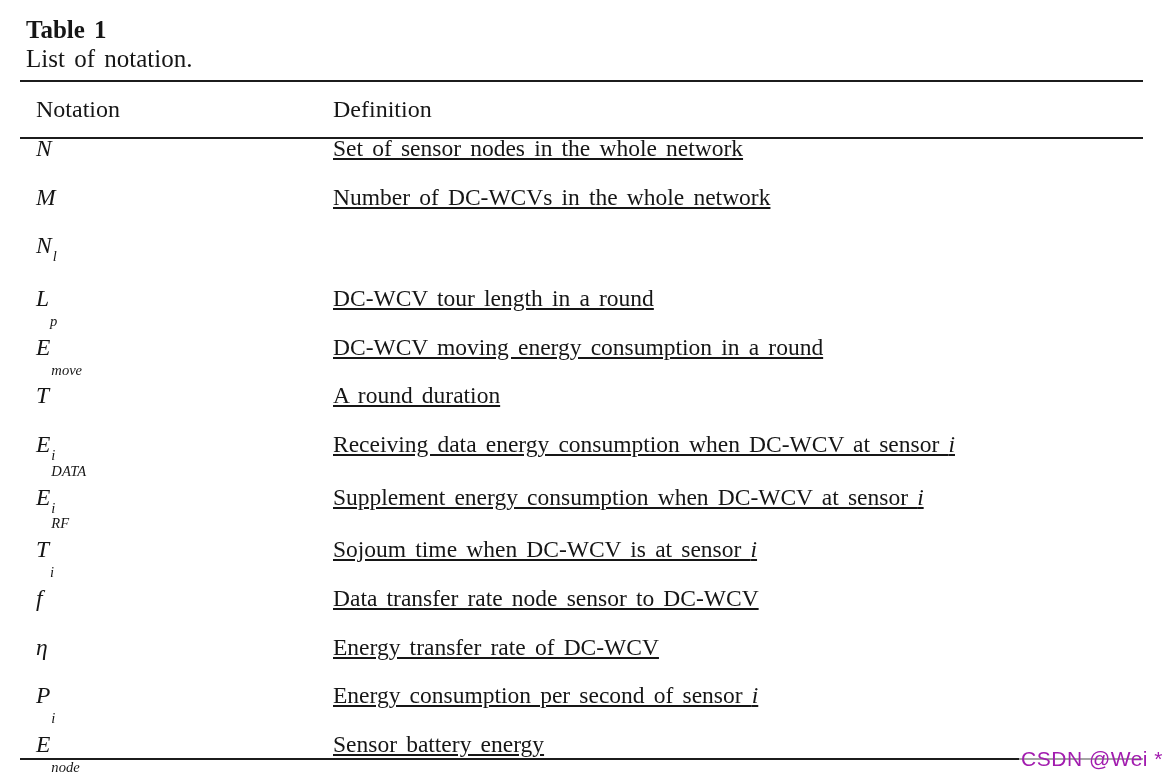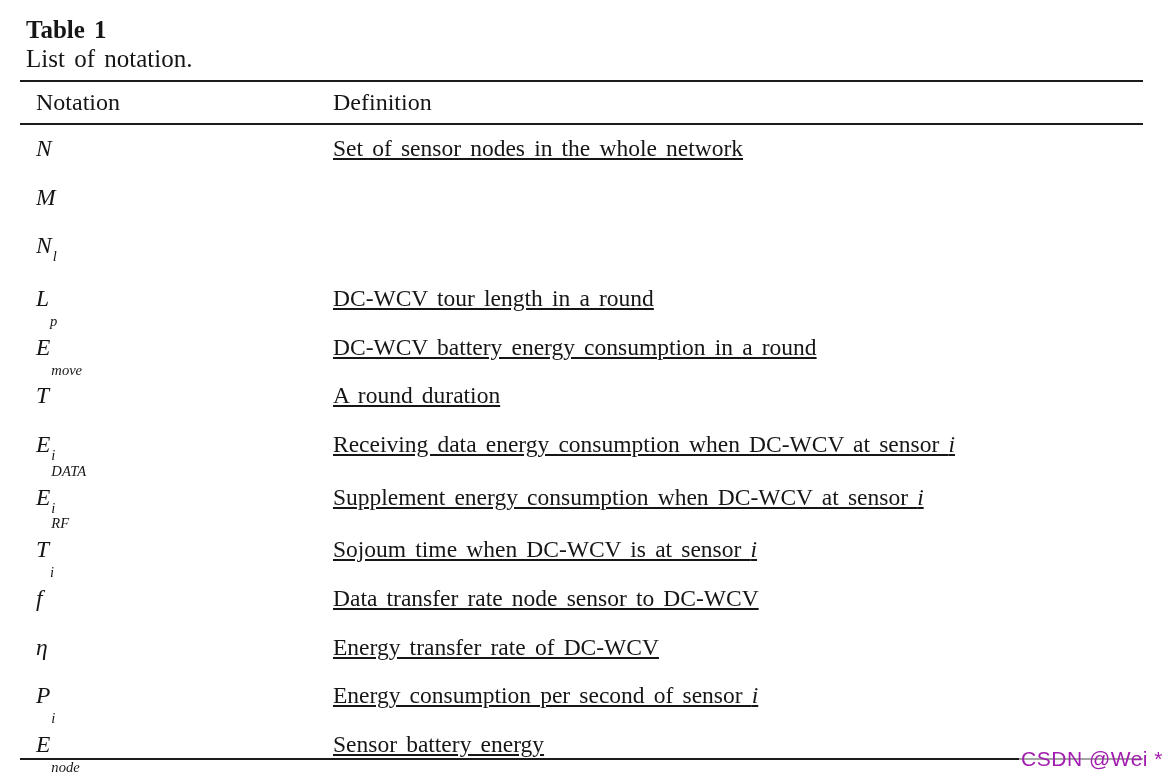"Notation" .thead { height: 45px -> 59px }
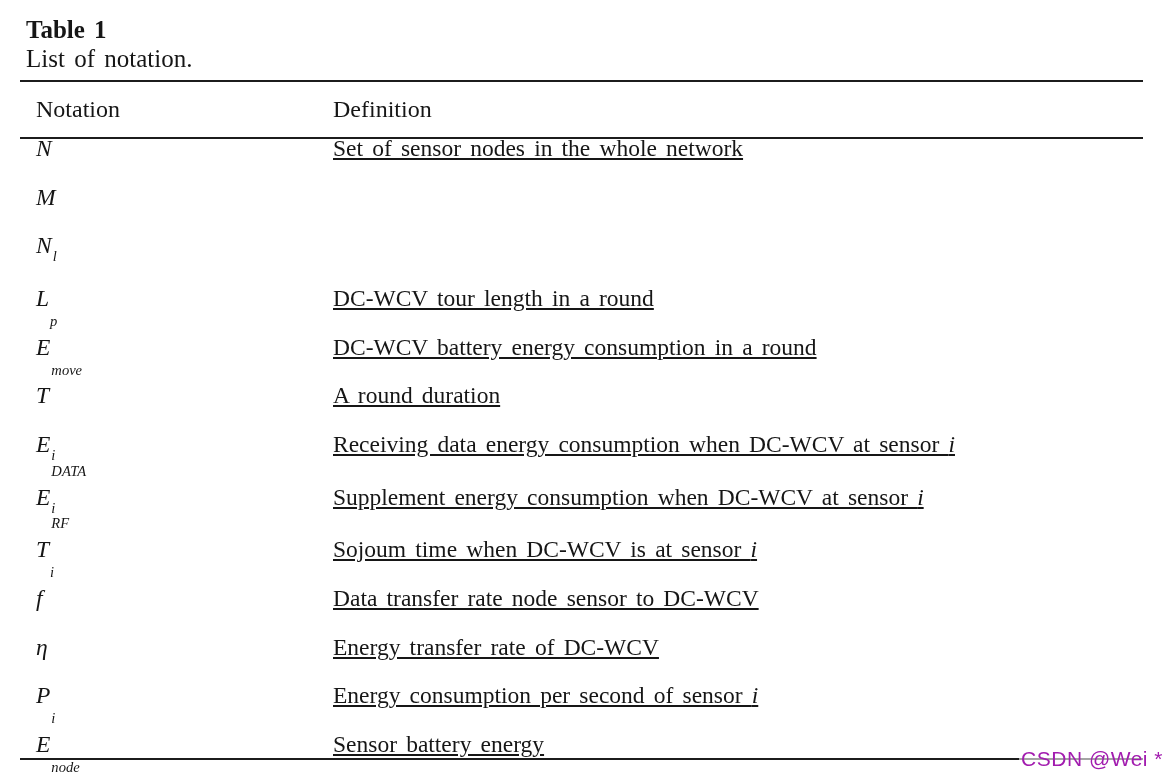"Number of DC-WCVs in the" div.cell { html: none -> <div><span>Number of DC-WCVs in the whole network</span><i></i><span></span></div> }
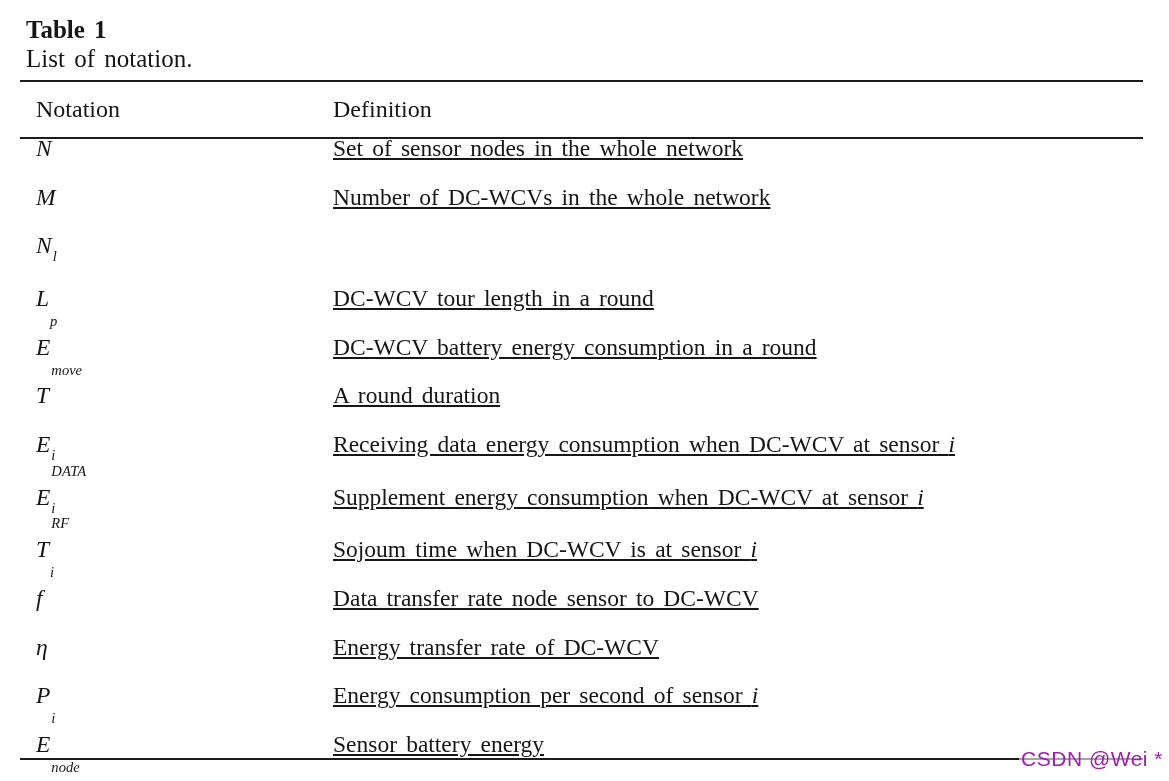"DC-WCV battery energy consumption in" span { text: battery -> moving }
